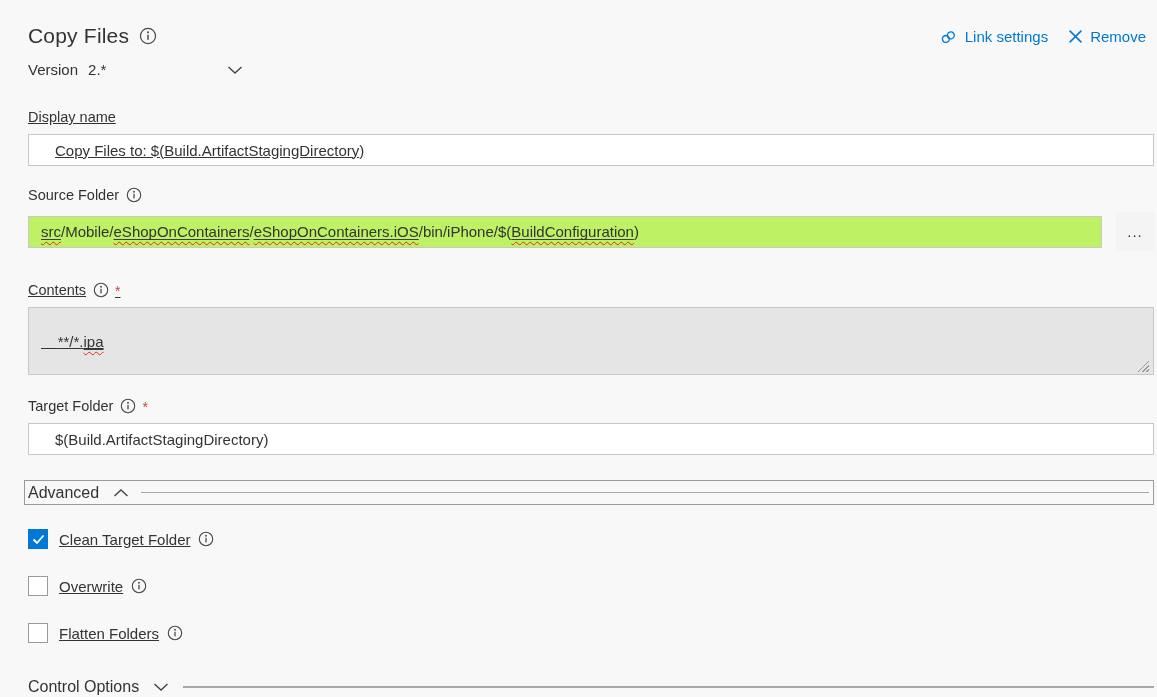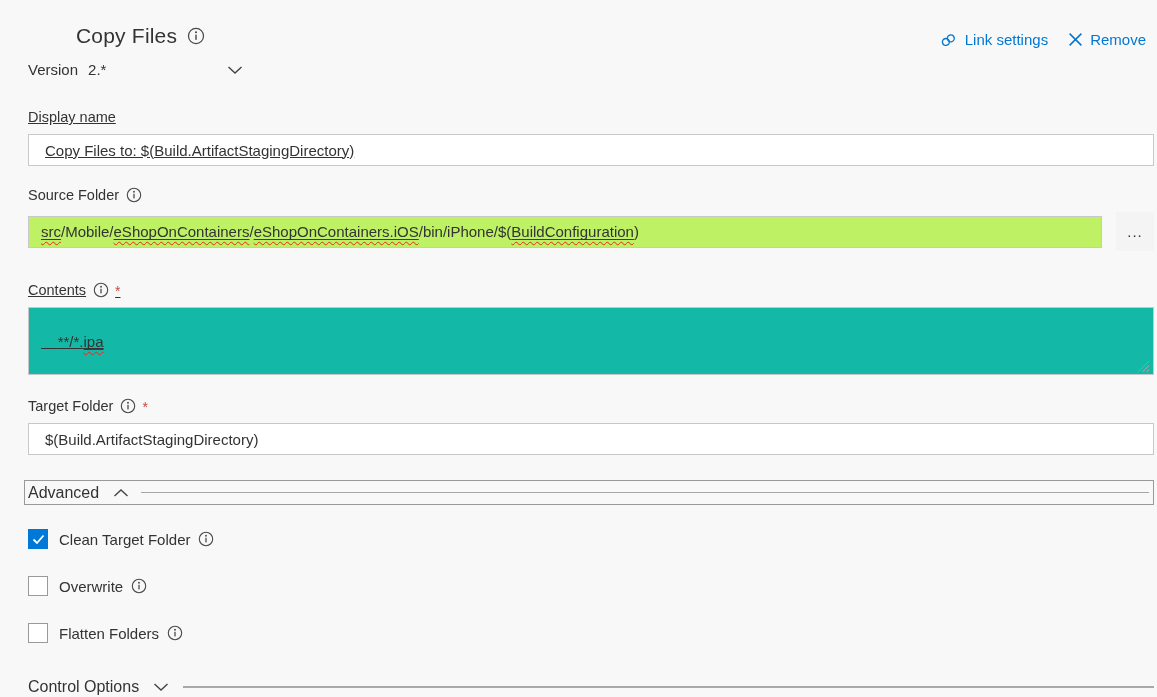"Copy Files" .hdr { align-items: flex-end -> flex-start; margin-left: 48px -> none }
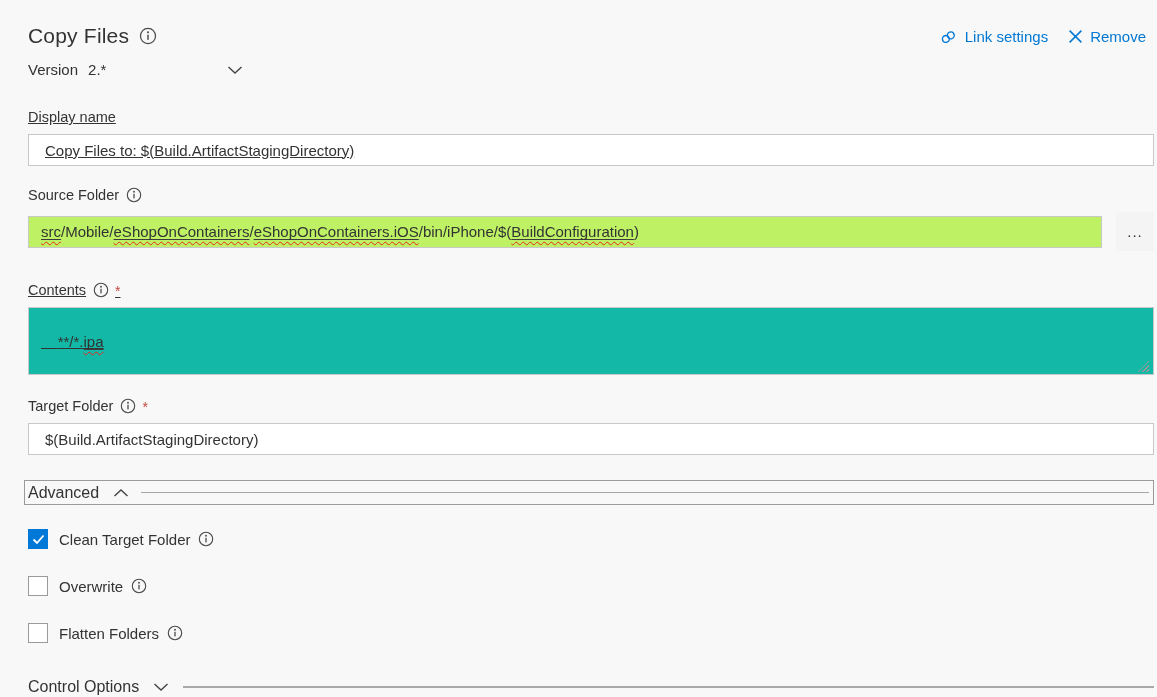"Copy Files to:" .txt-input { padding: 0 16px -> 0 26px }
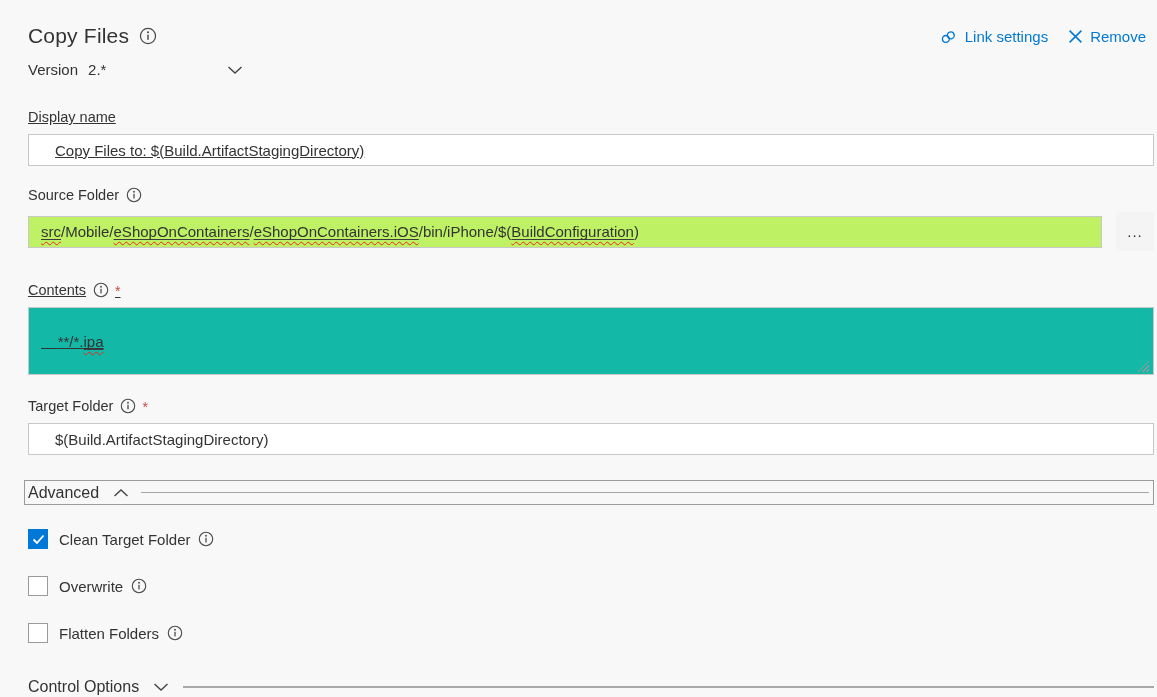"**/*.ipa" .textarea-box { background: #14b8a6 -> #e5e5e5 }
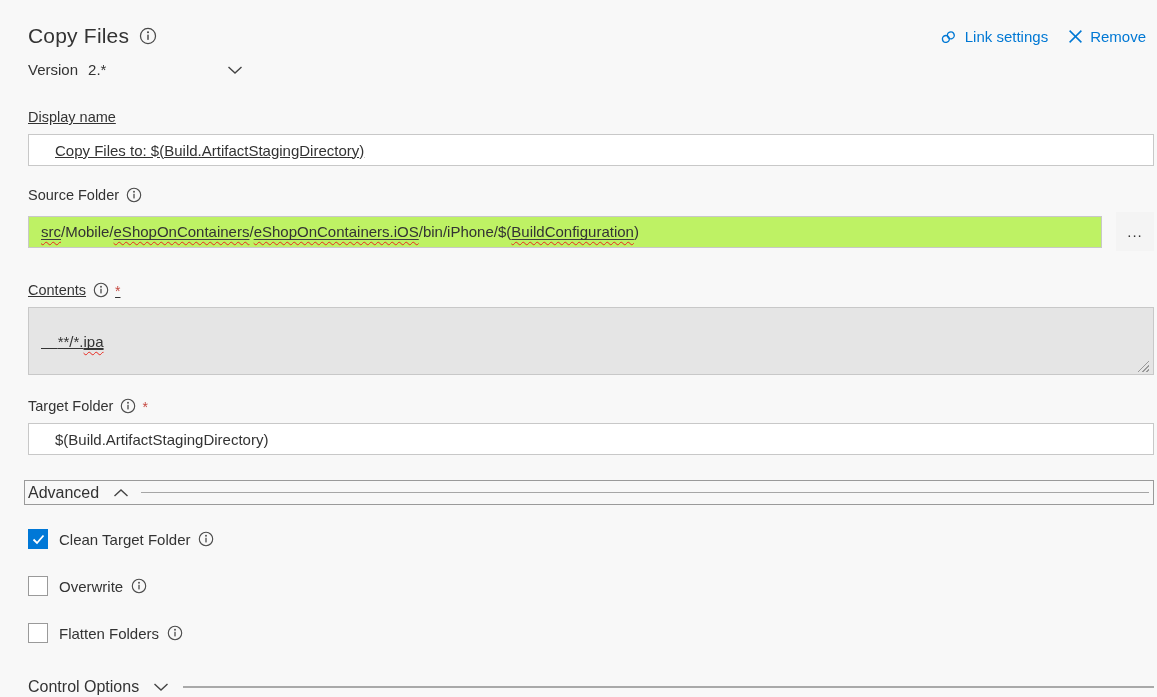"Clean Target Folder" .chk-row { text-decoration: none -> underline }
